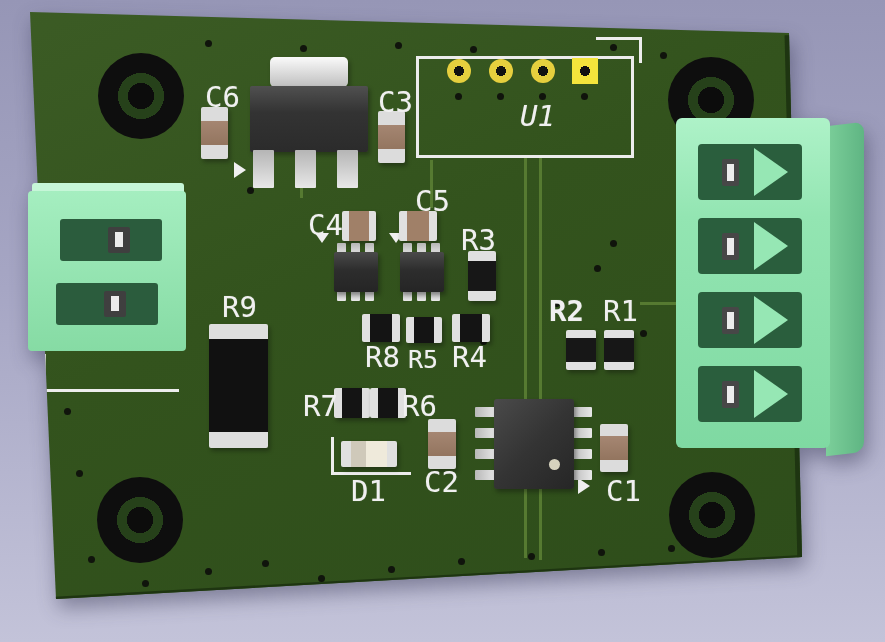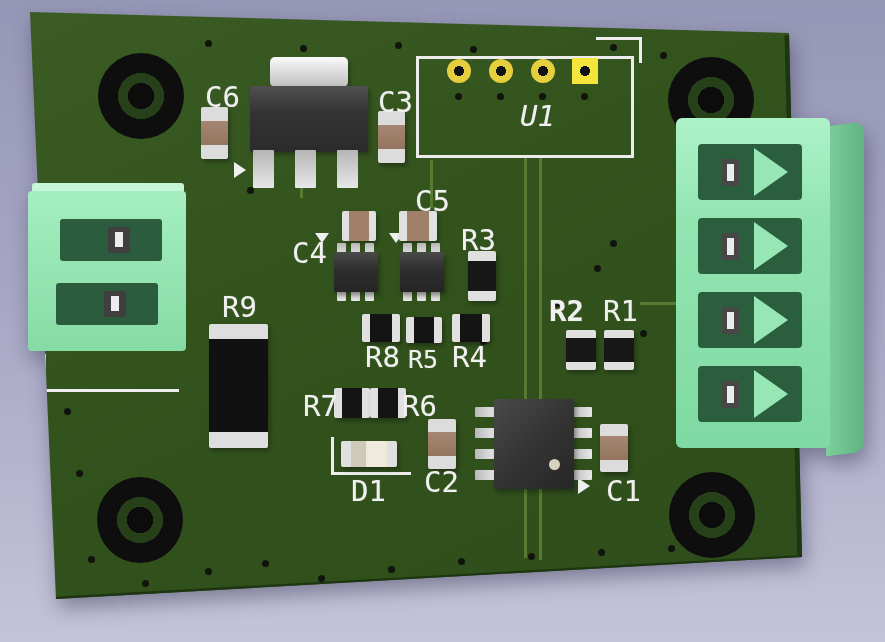"C4" div.silk { left: 292px -> 308px; margin-top: 28px -> none }
